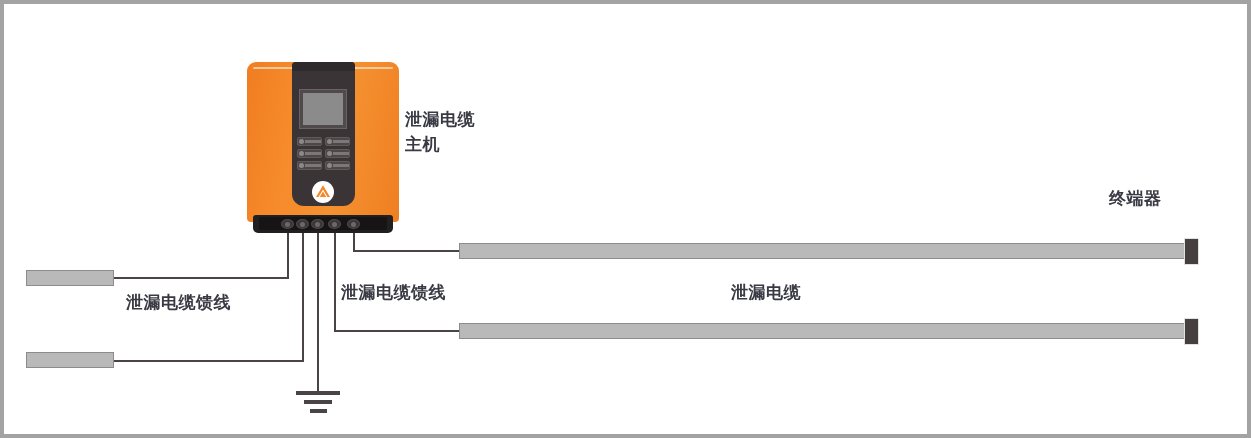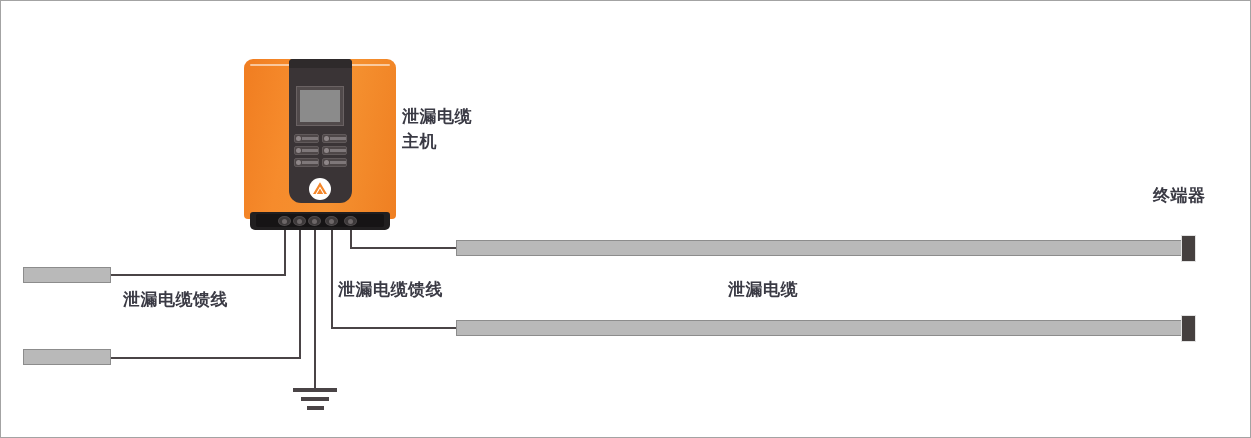"泄漏电缆" #canvas { border: 1px solid #a3a3a3 -> 4px solid #a3a3a3 }
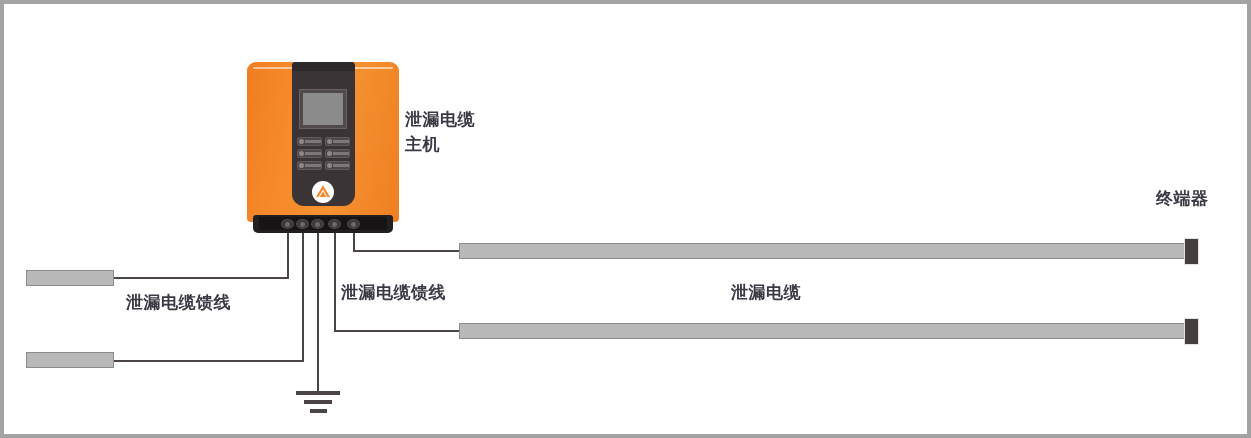"终端器" div.label { left: 1152px -> 1105px }
